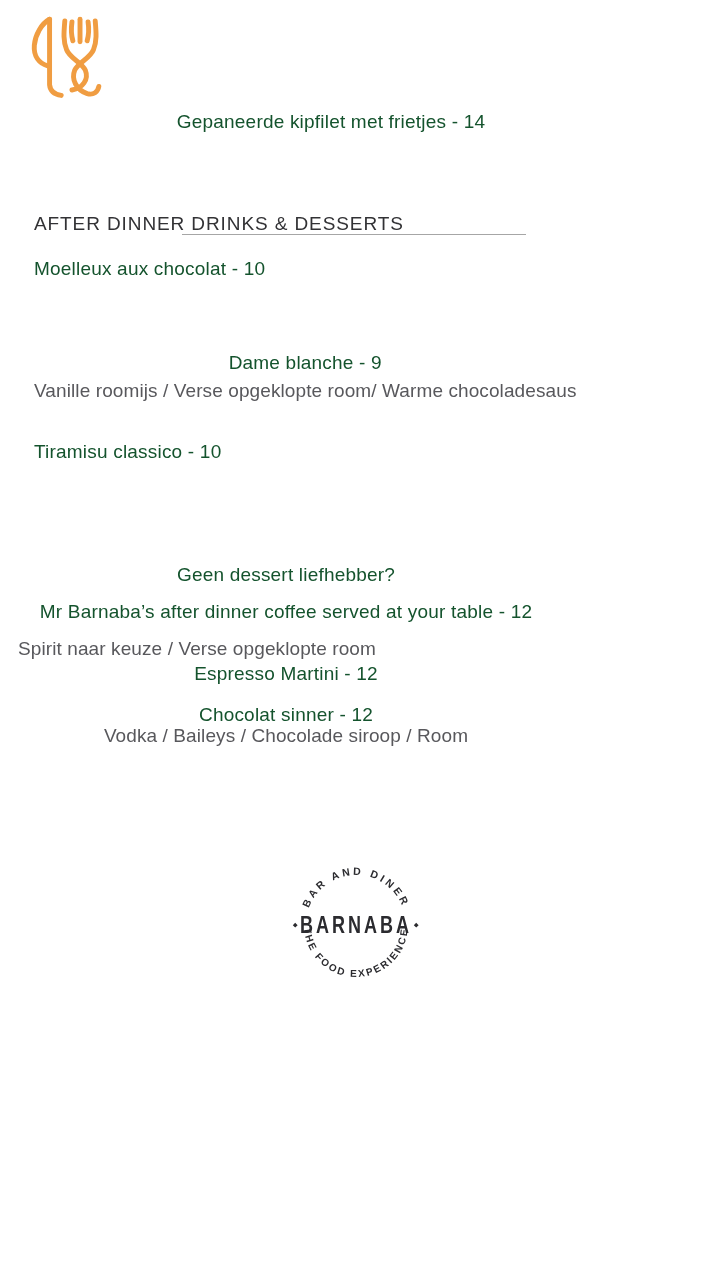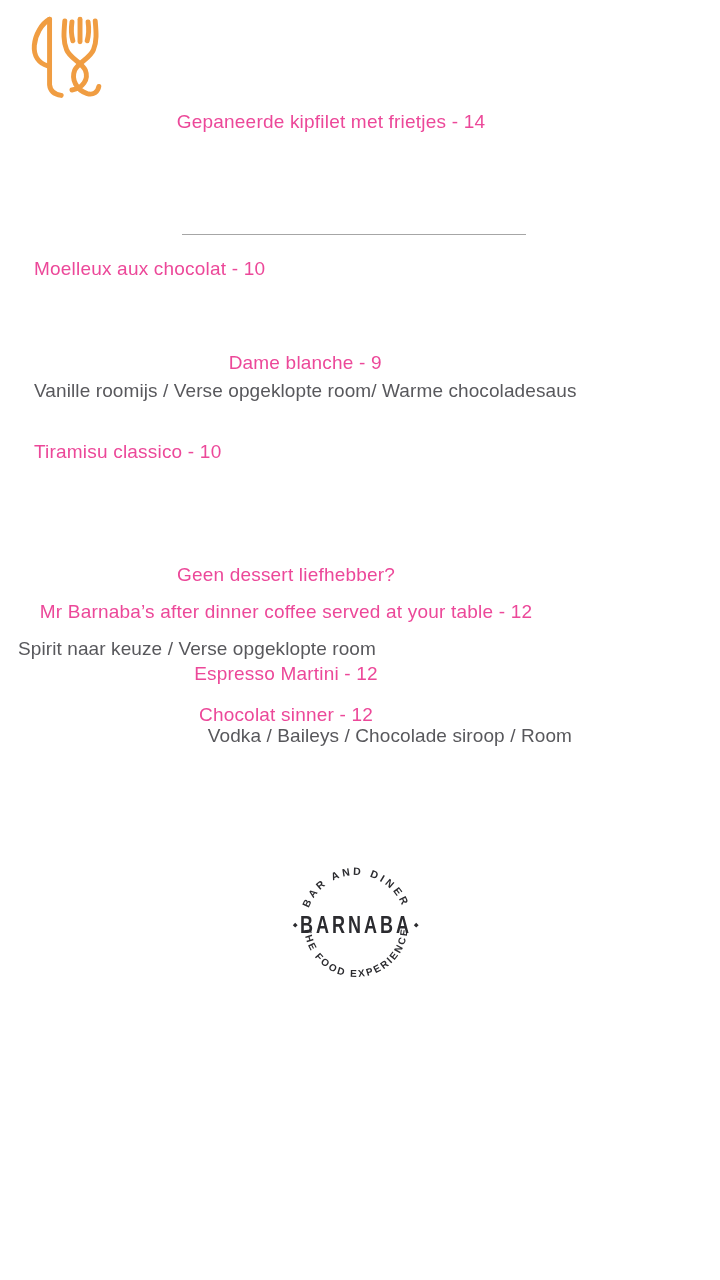"Gepaneerde kipfilet met frietjes -" .item-title { color: #ec4899 -> #14532d }
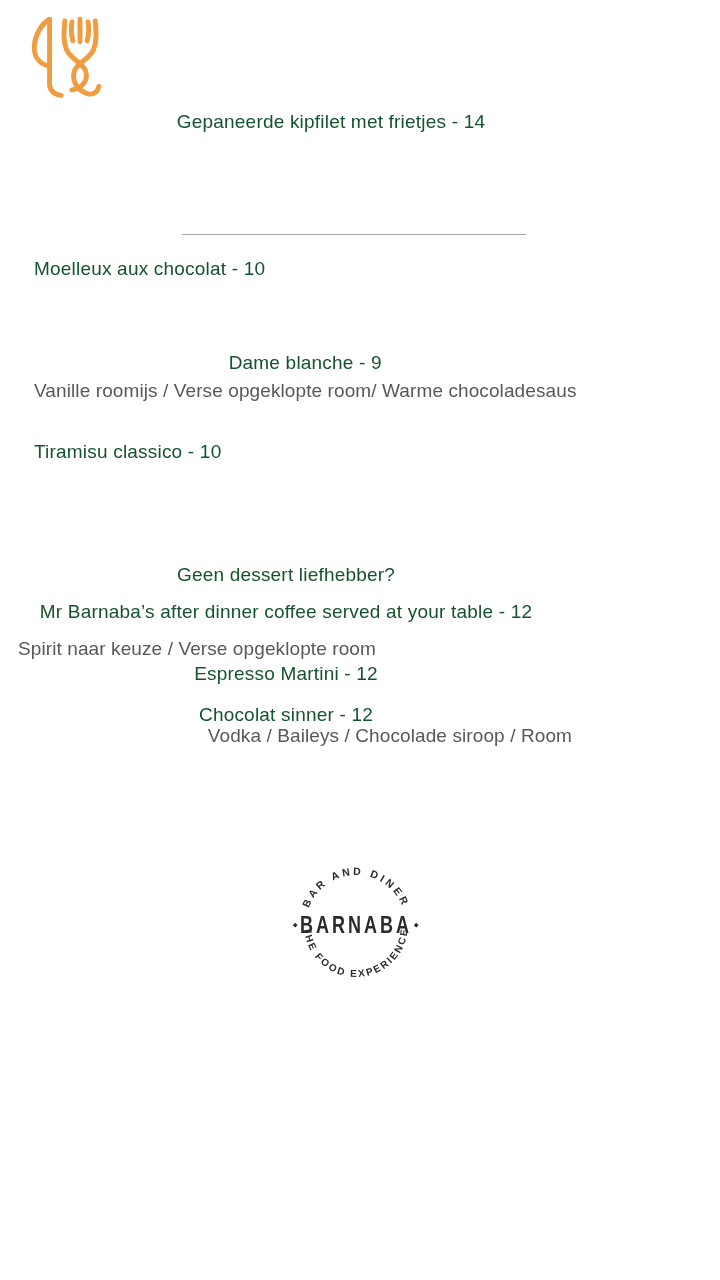"AFTER DINNER DRINKS & DESSERTS" div.abs { html: none -> <div>AFTER DINNER DRINKS &amp; DESSERTS</div> }
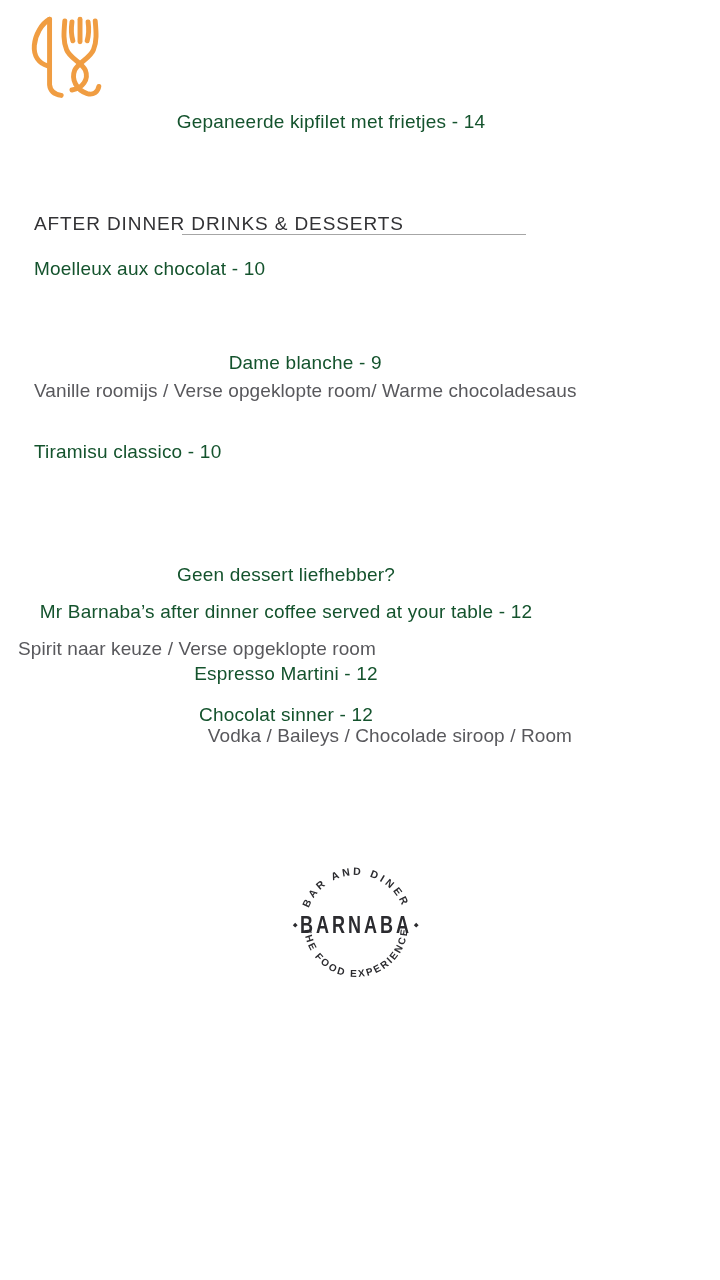"Vodka / Baileys / Chocolade" div.abs { text-align: right -> none }
